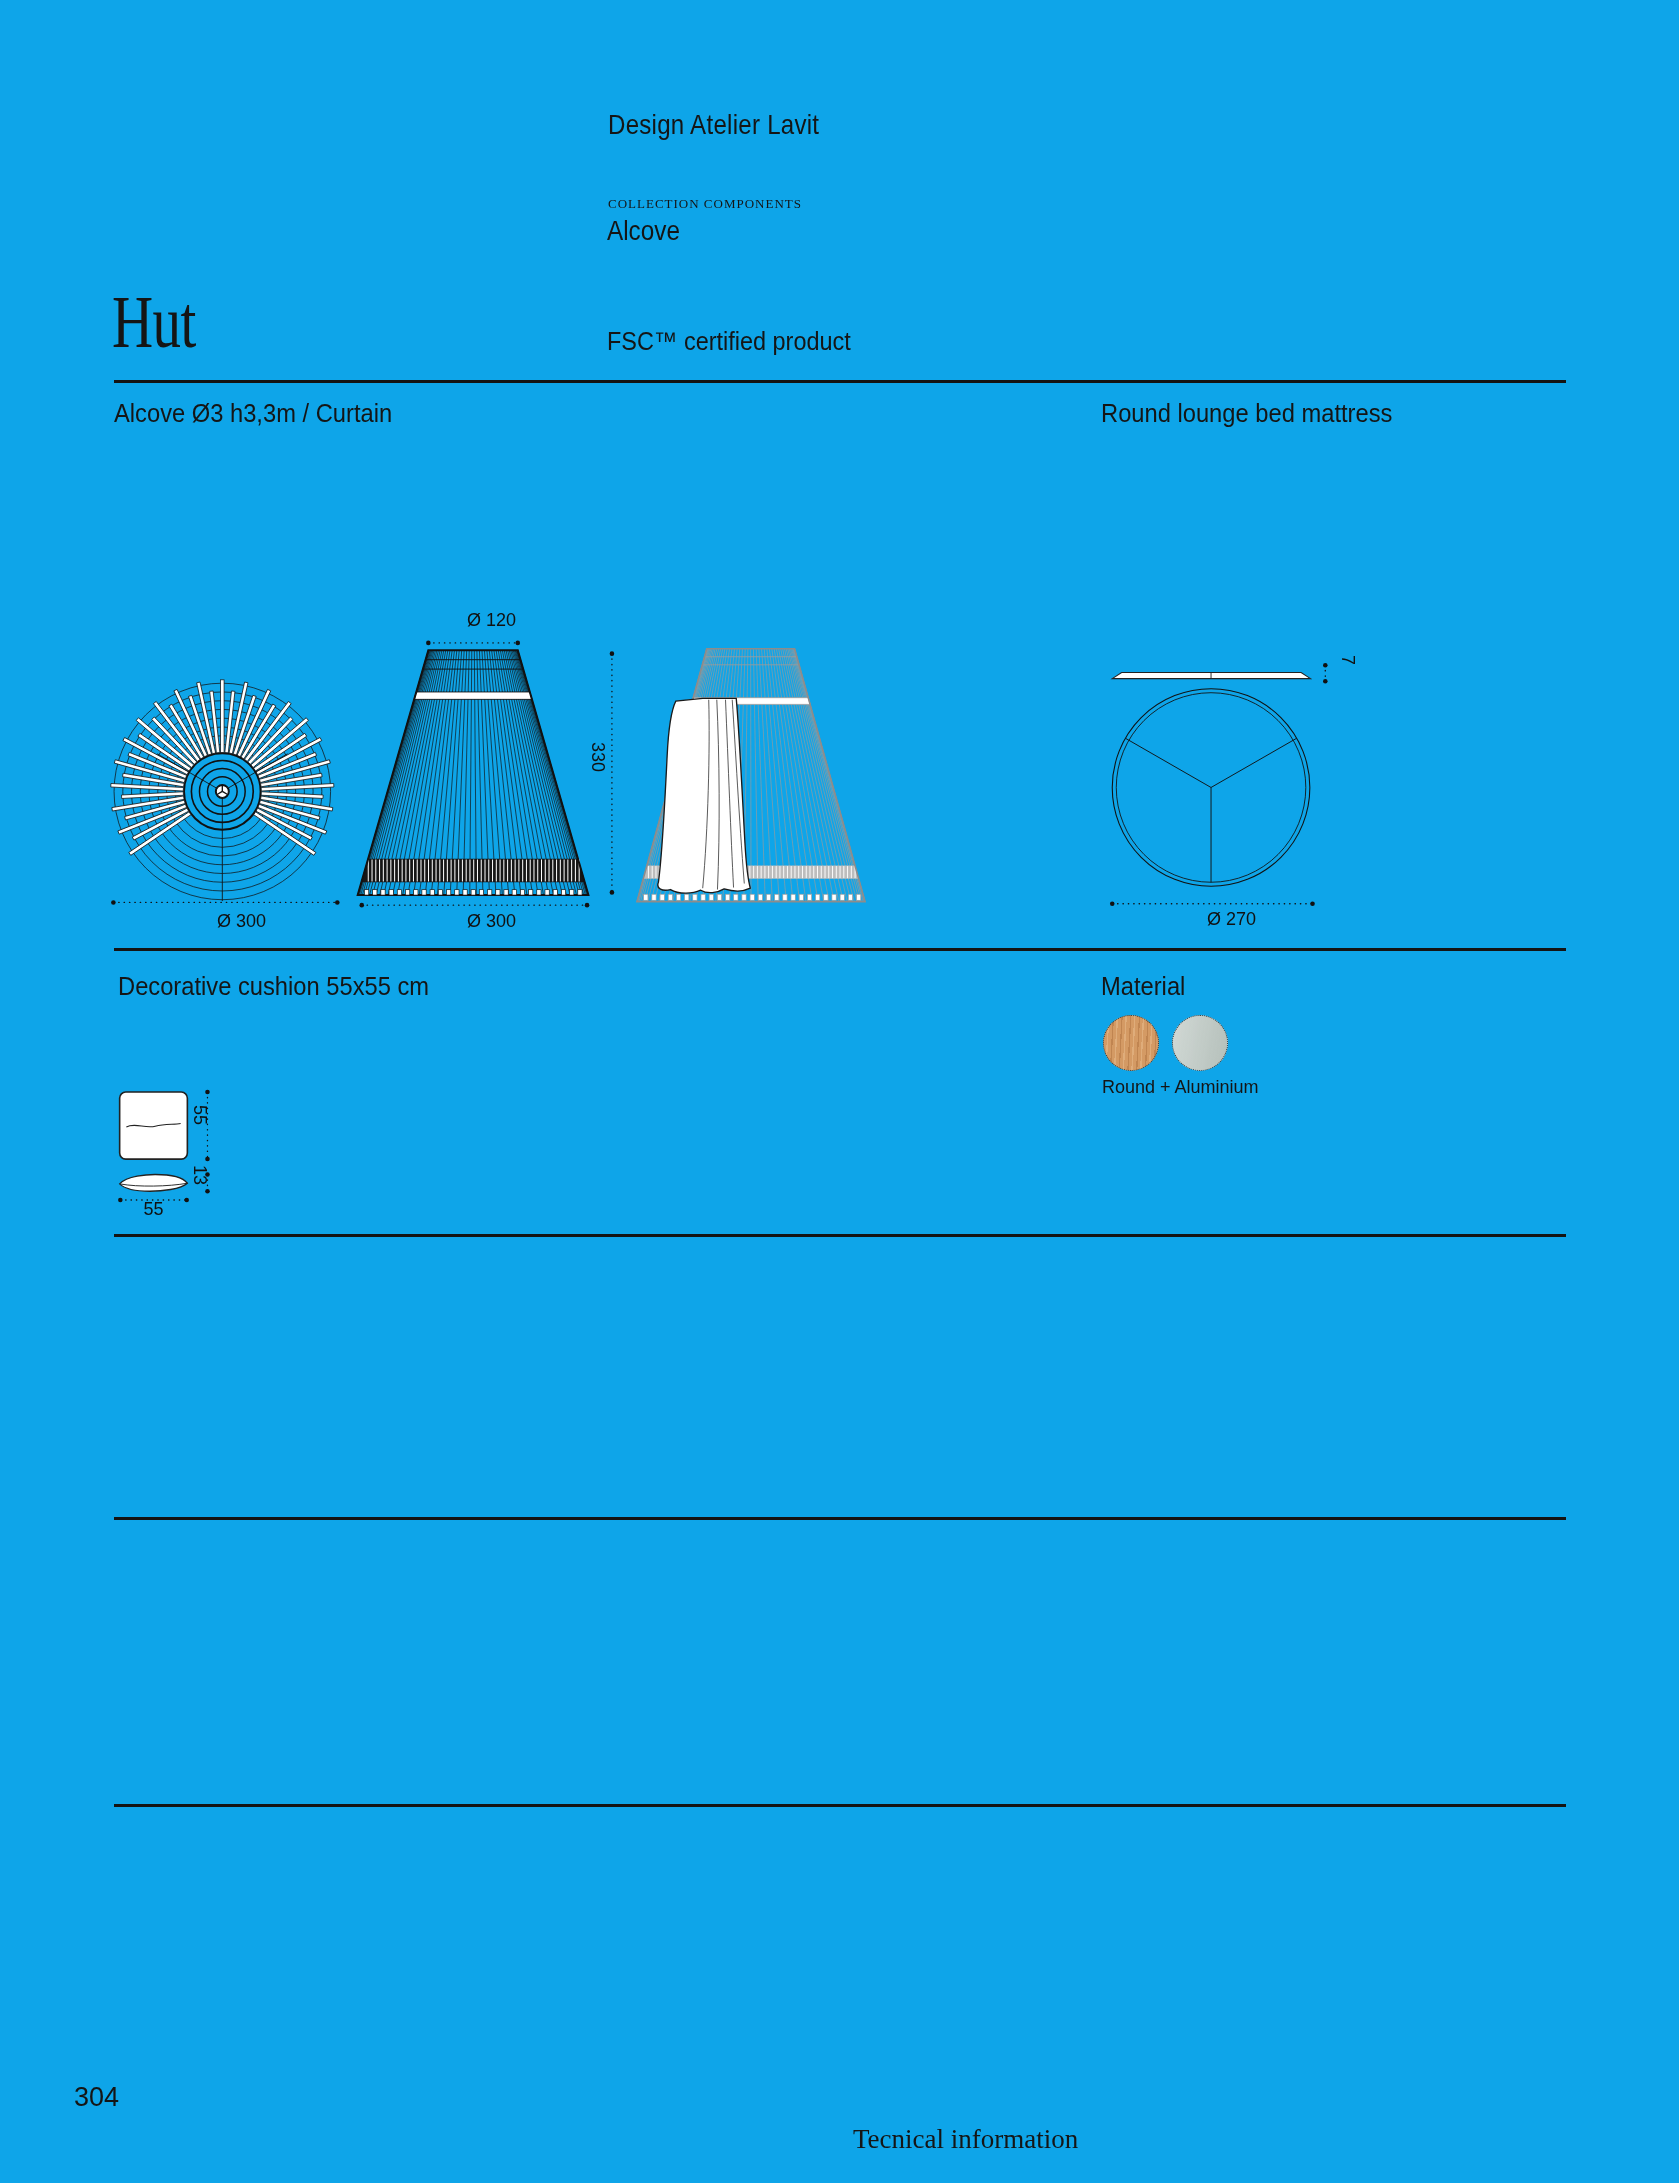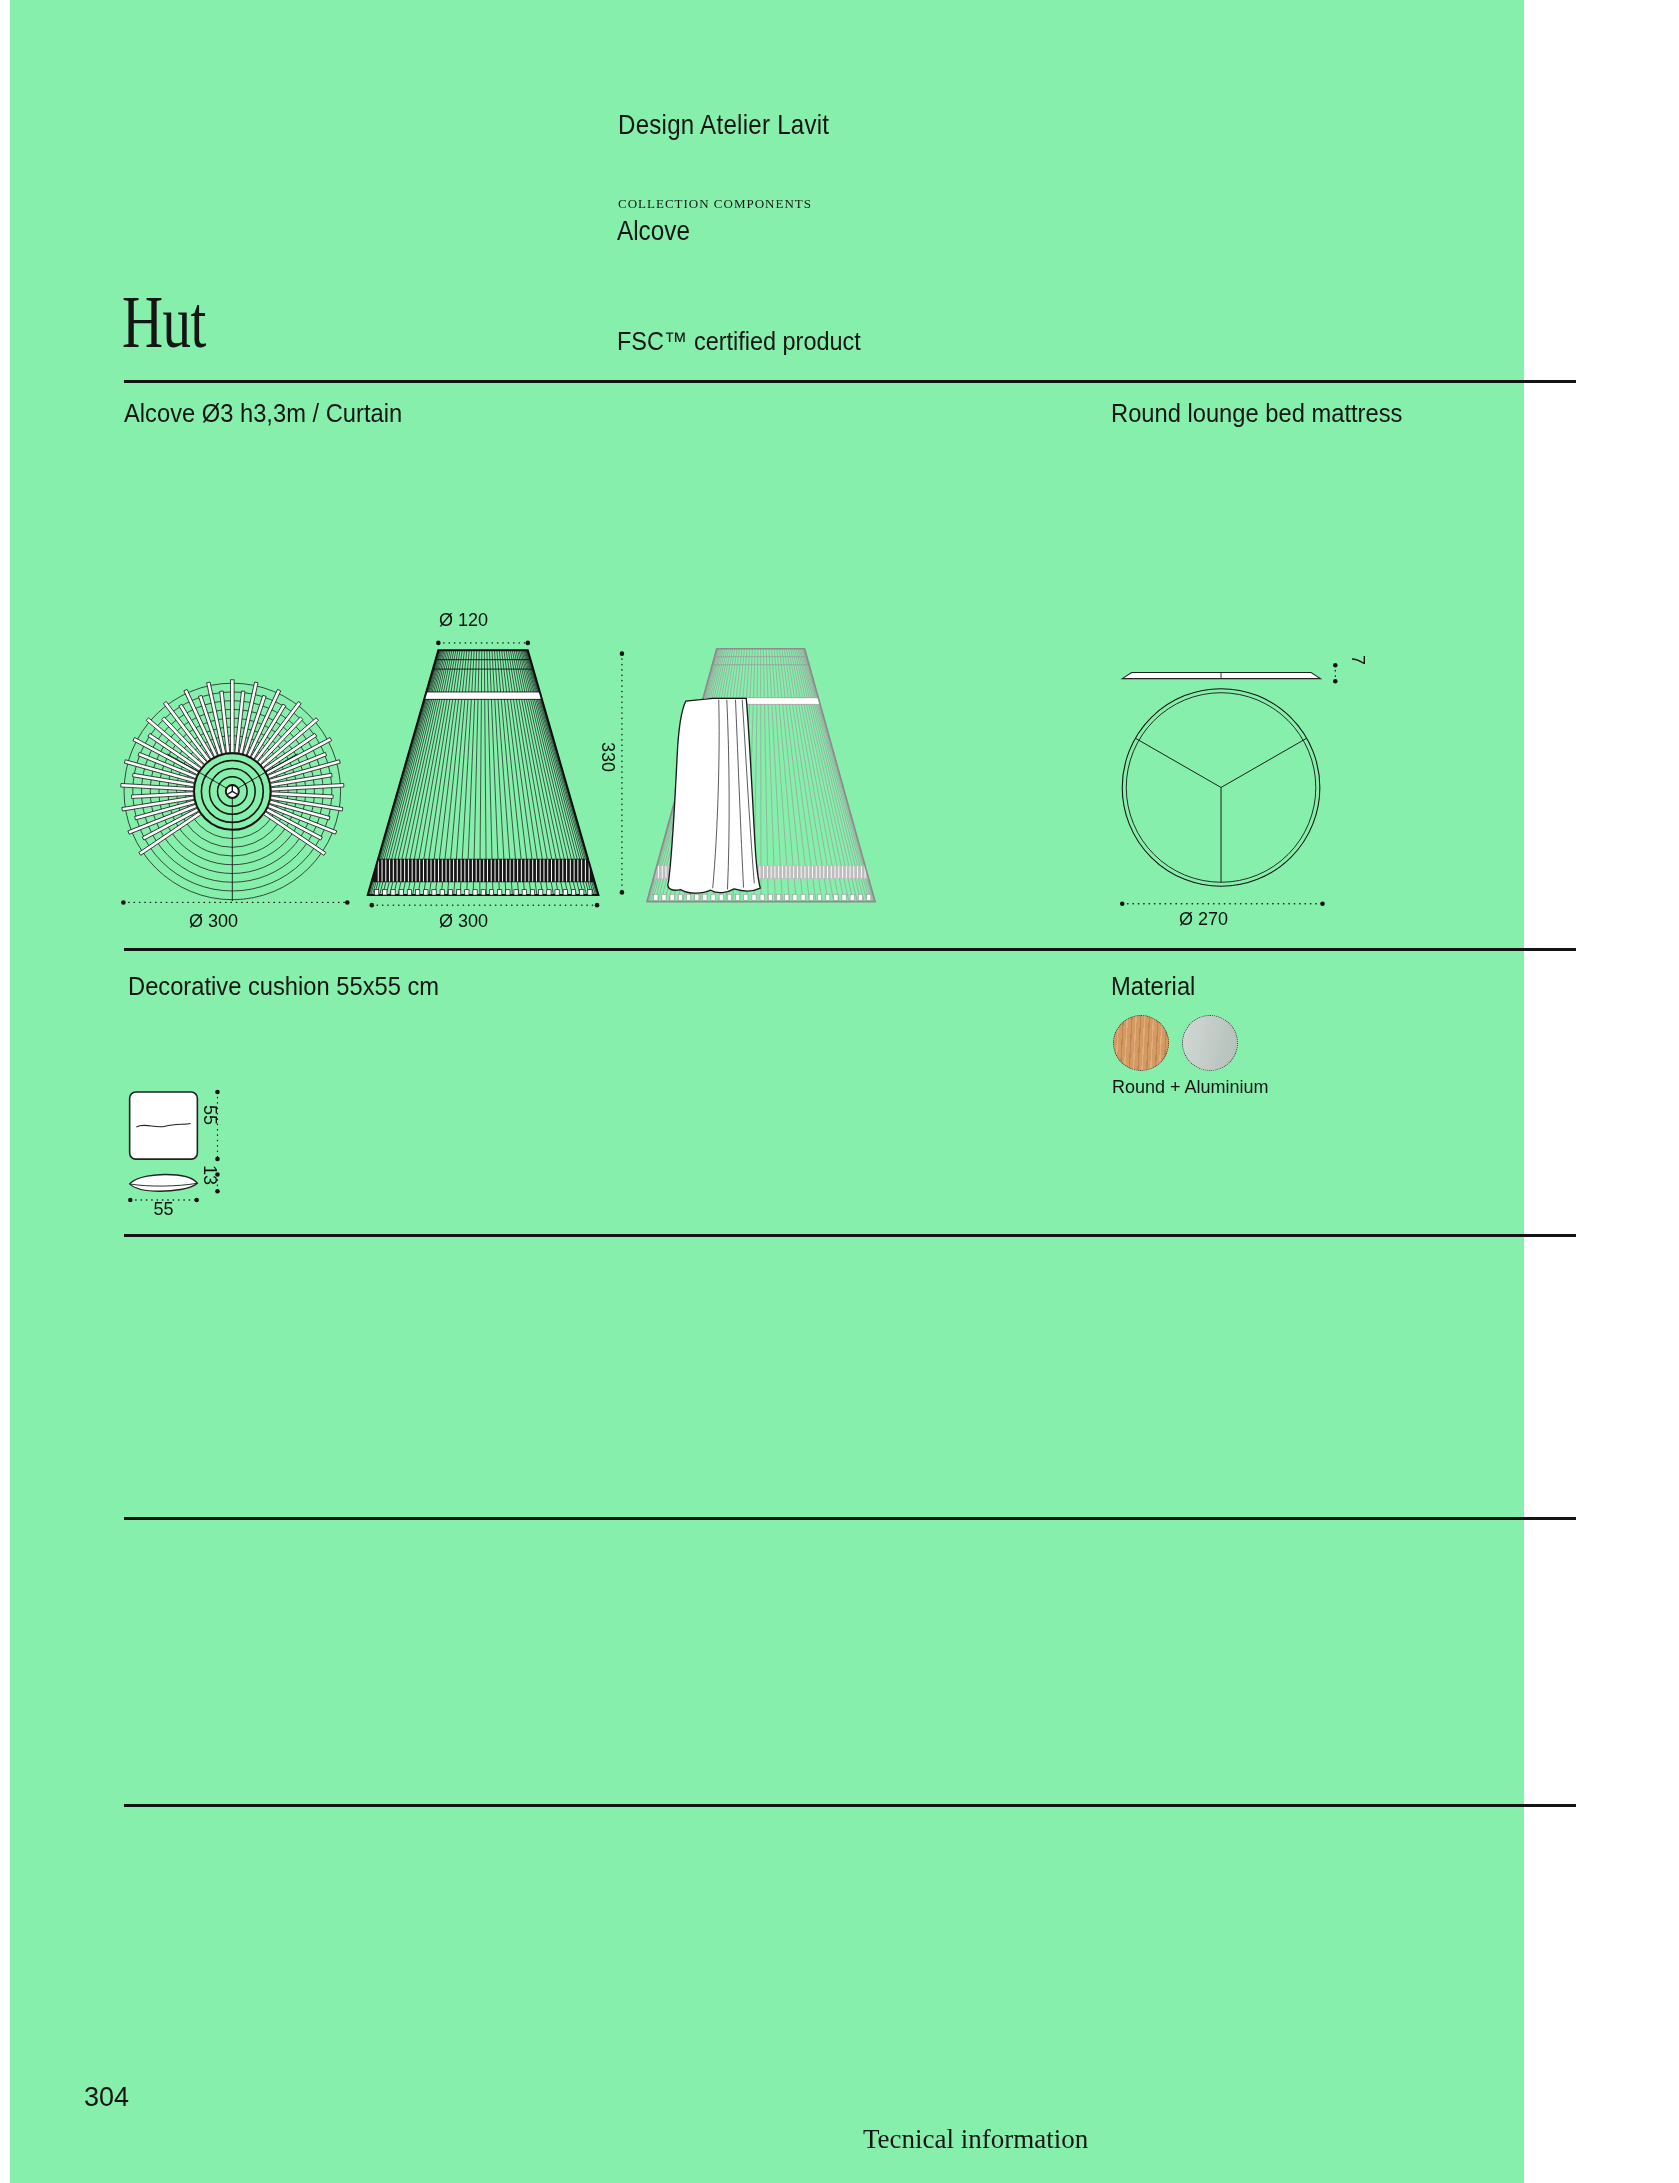"Design Atelier Lavit" .page { background: #86efac -> #0ea5e9; left: 10px -> 0; width: 1514px -> 1679px }
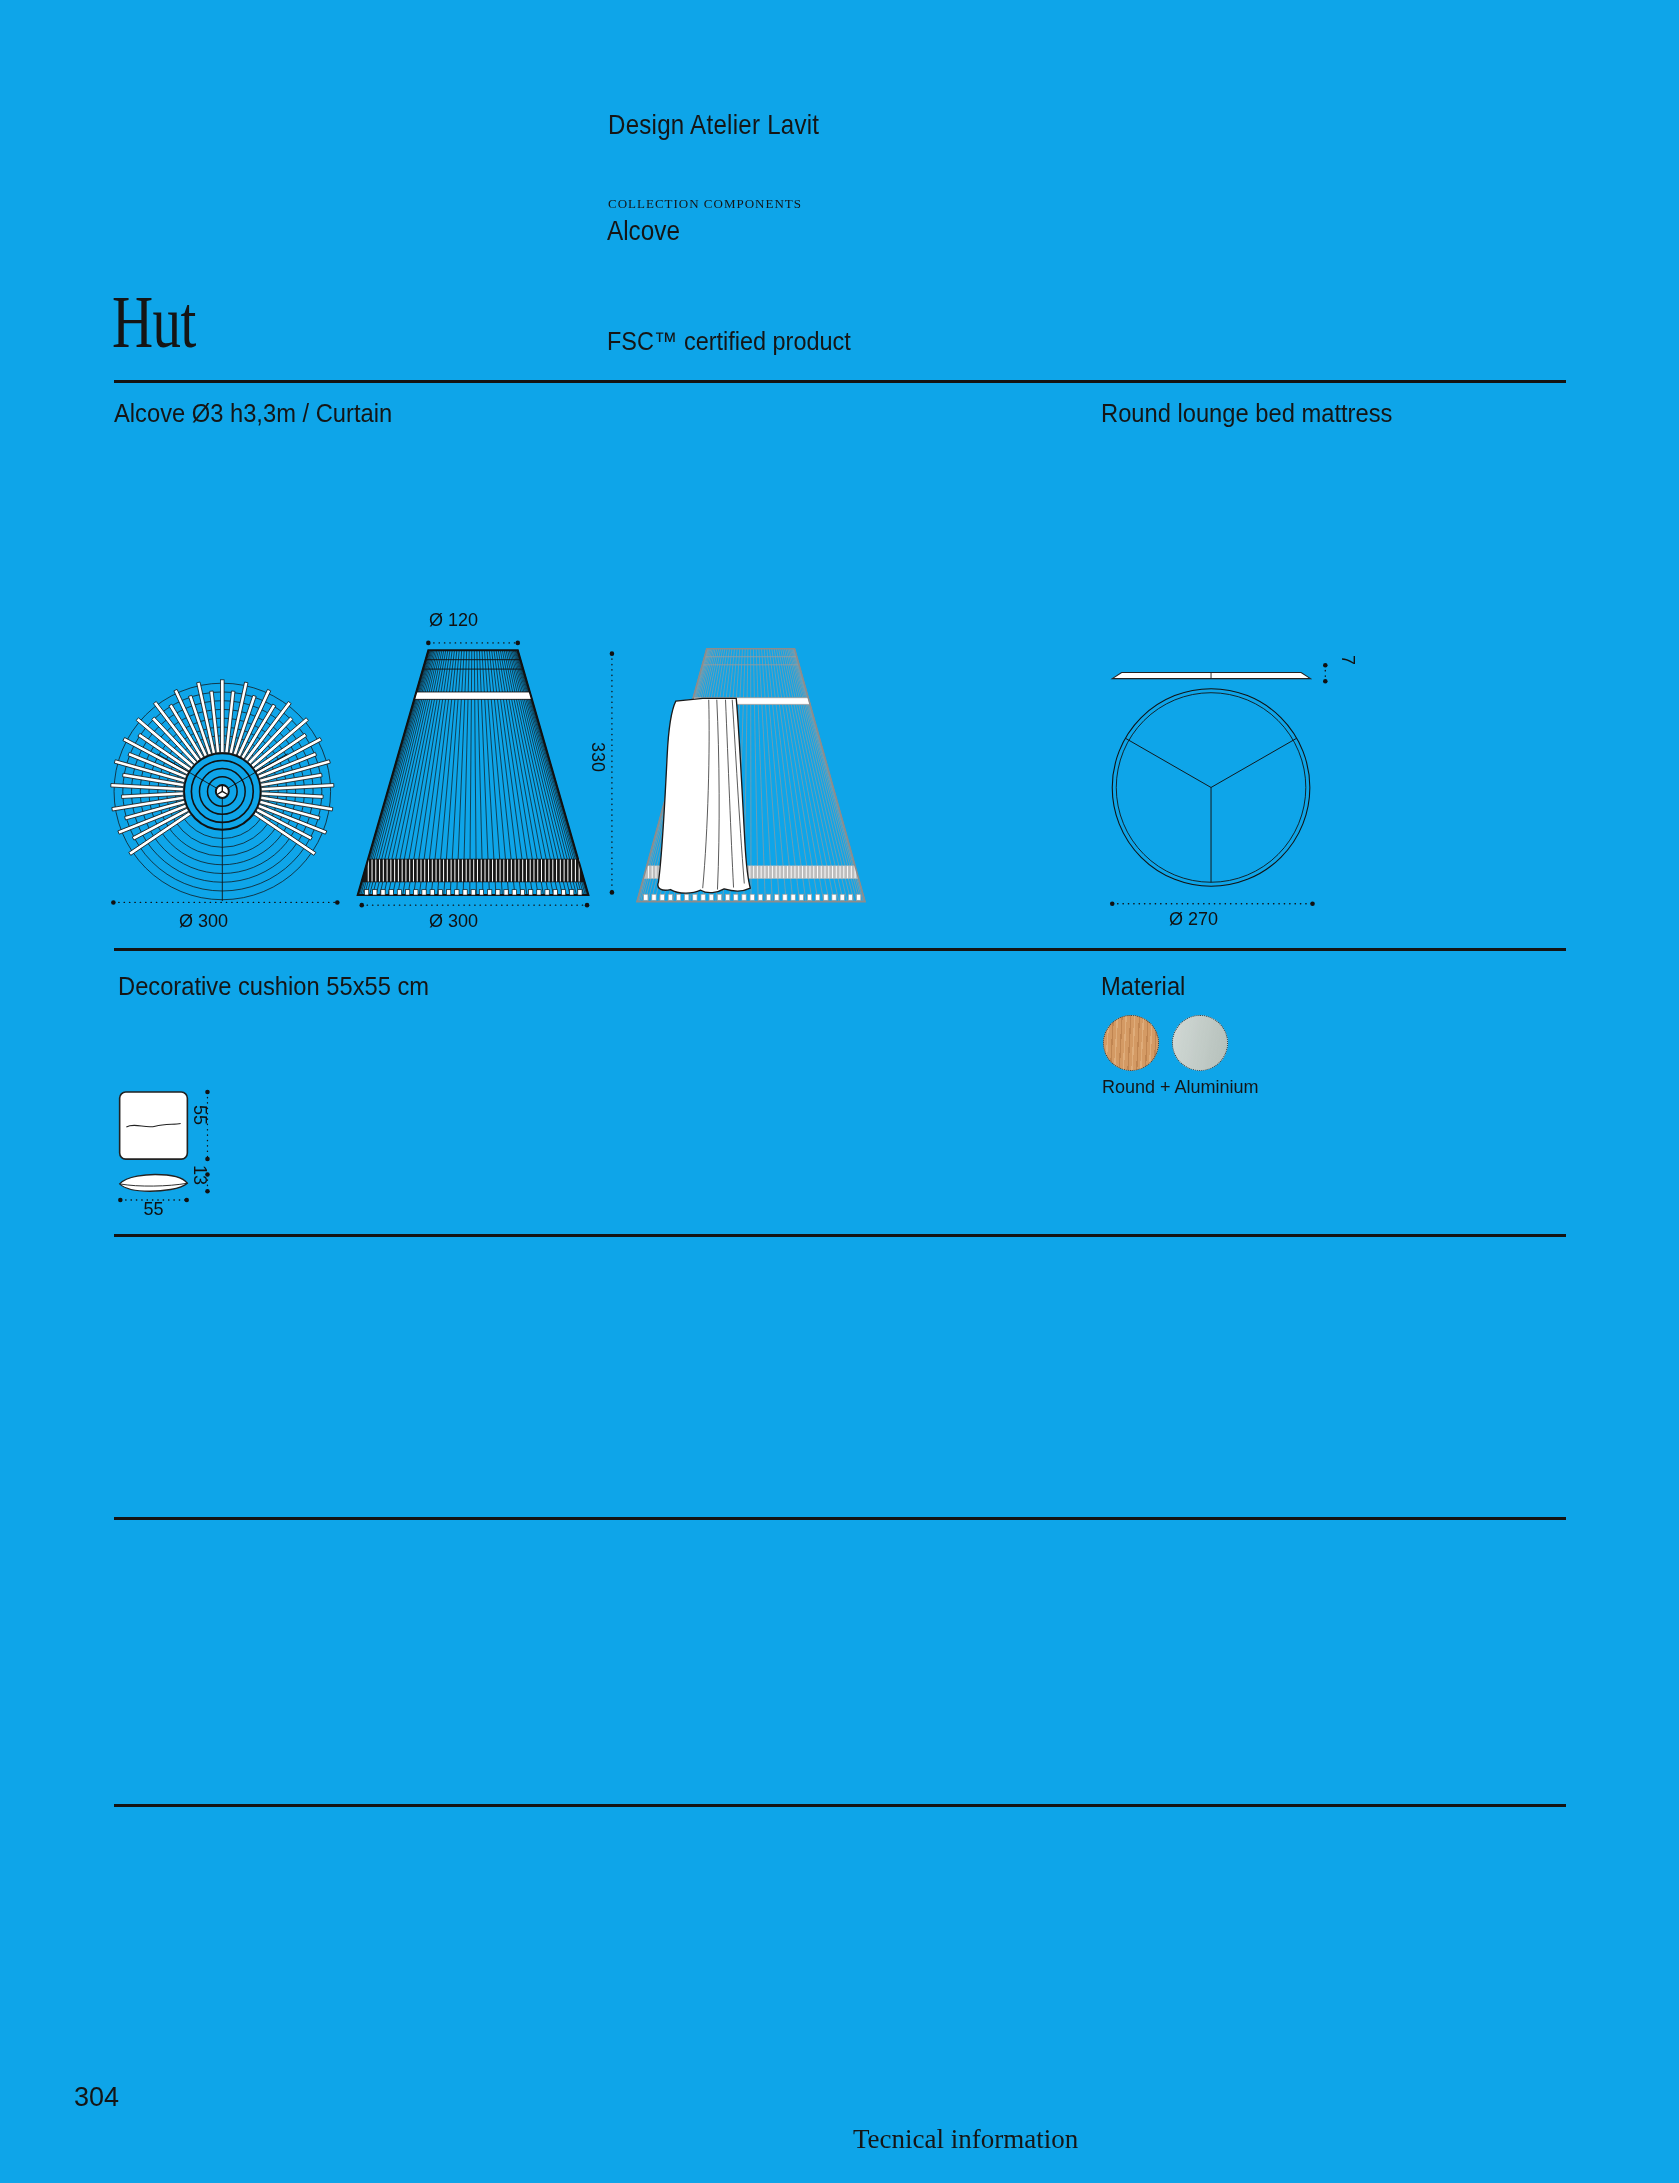"Ø 120" .dimc { text-align: left -> right }
